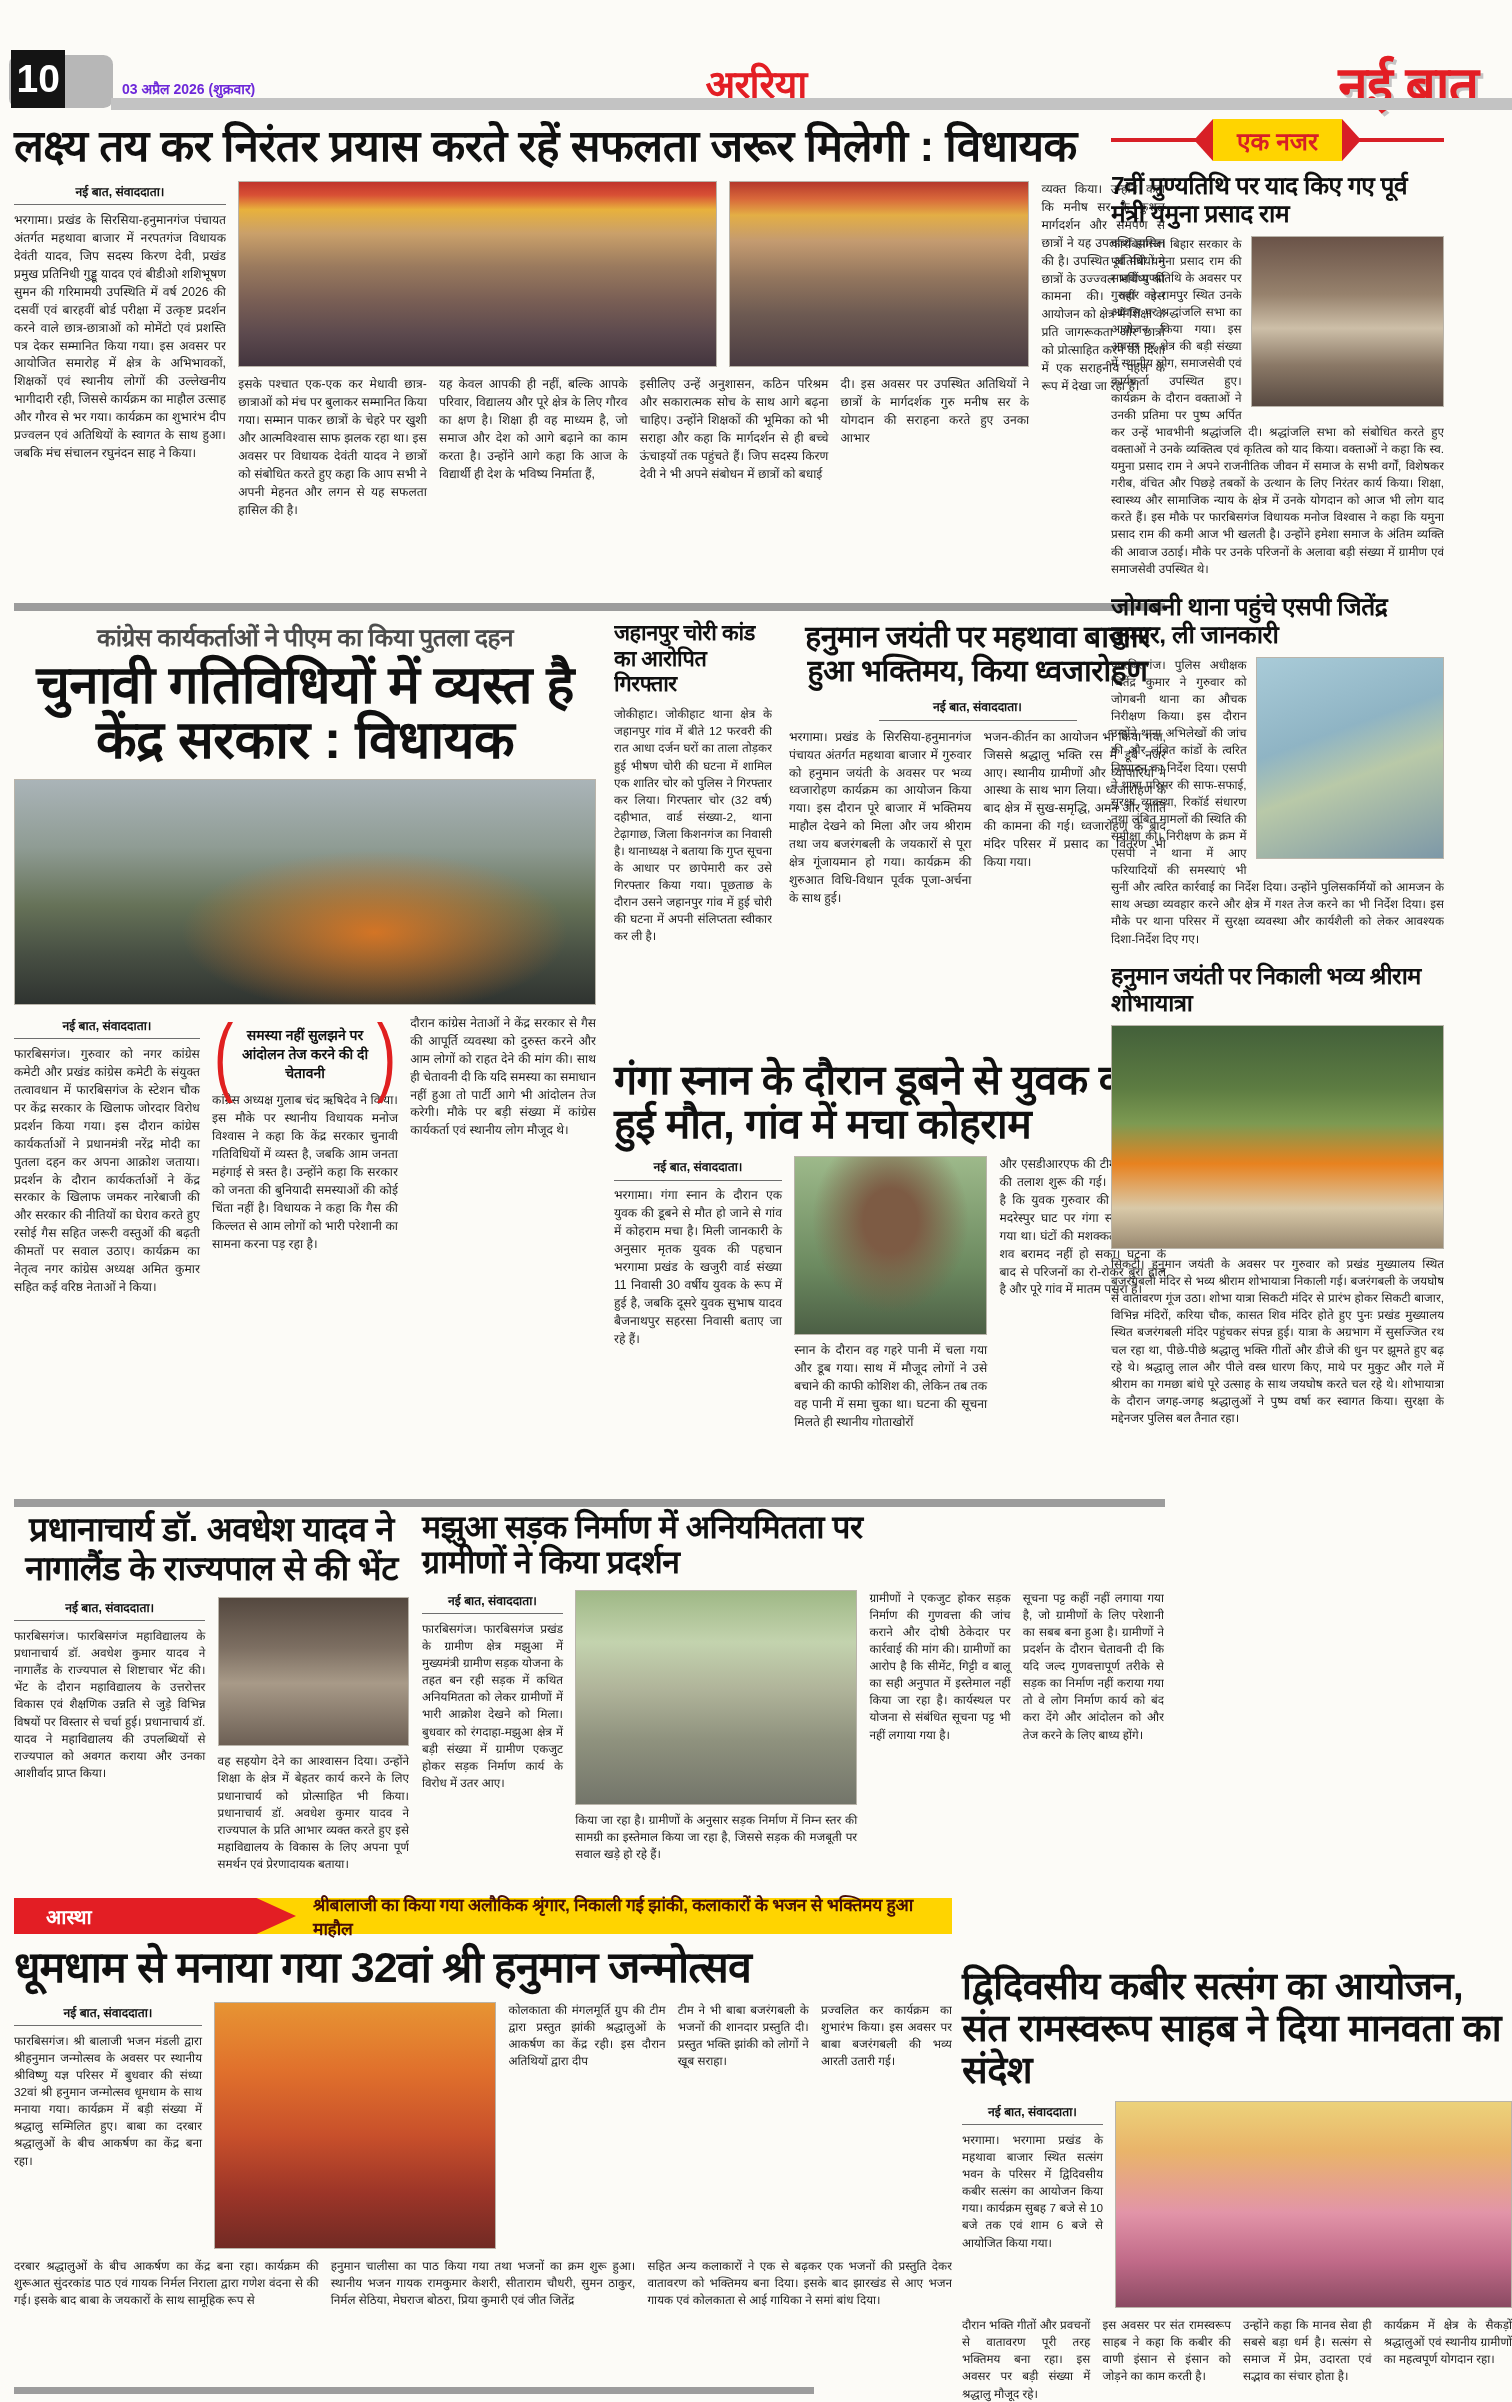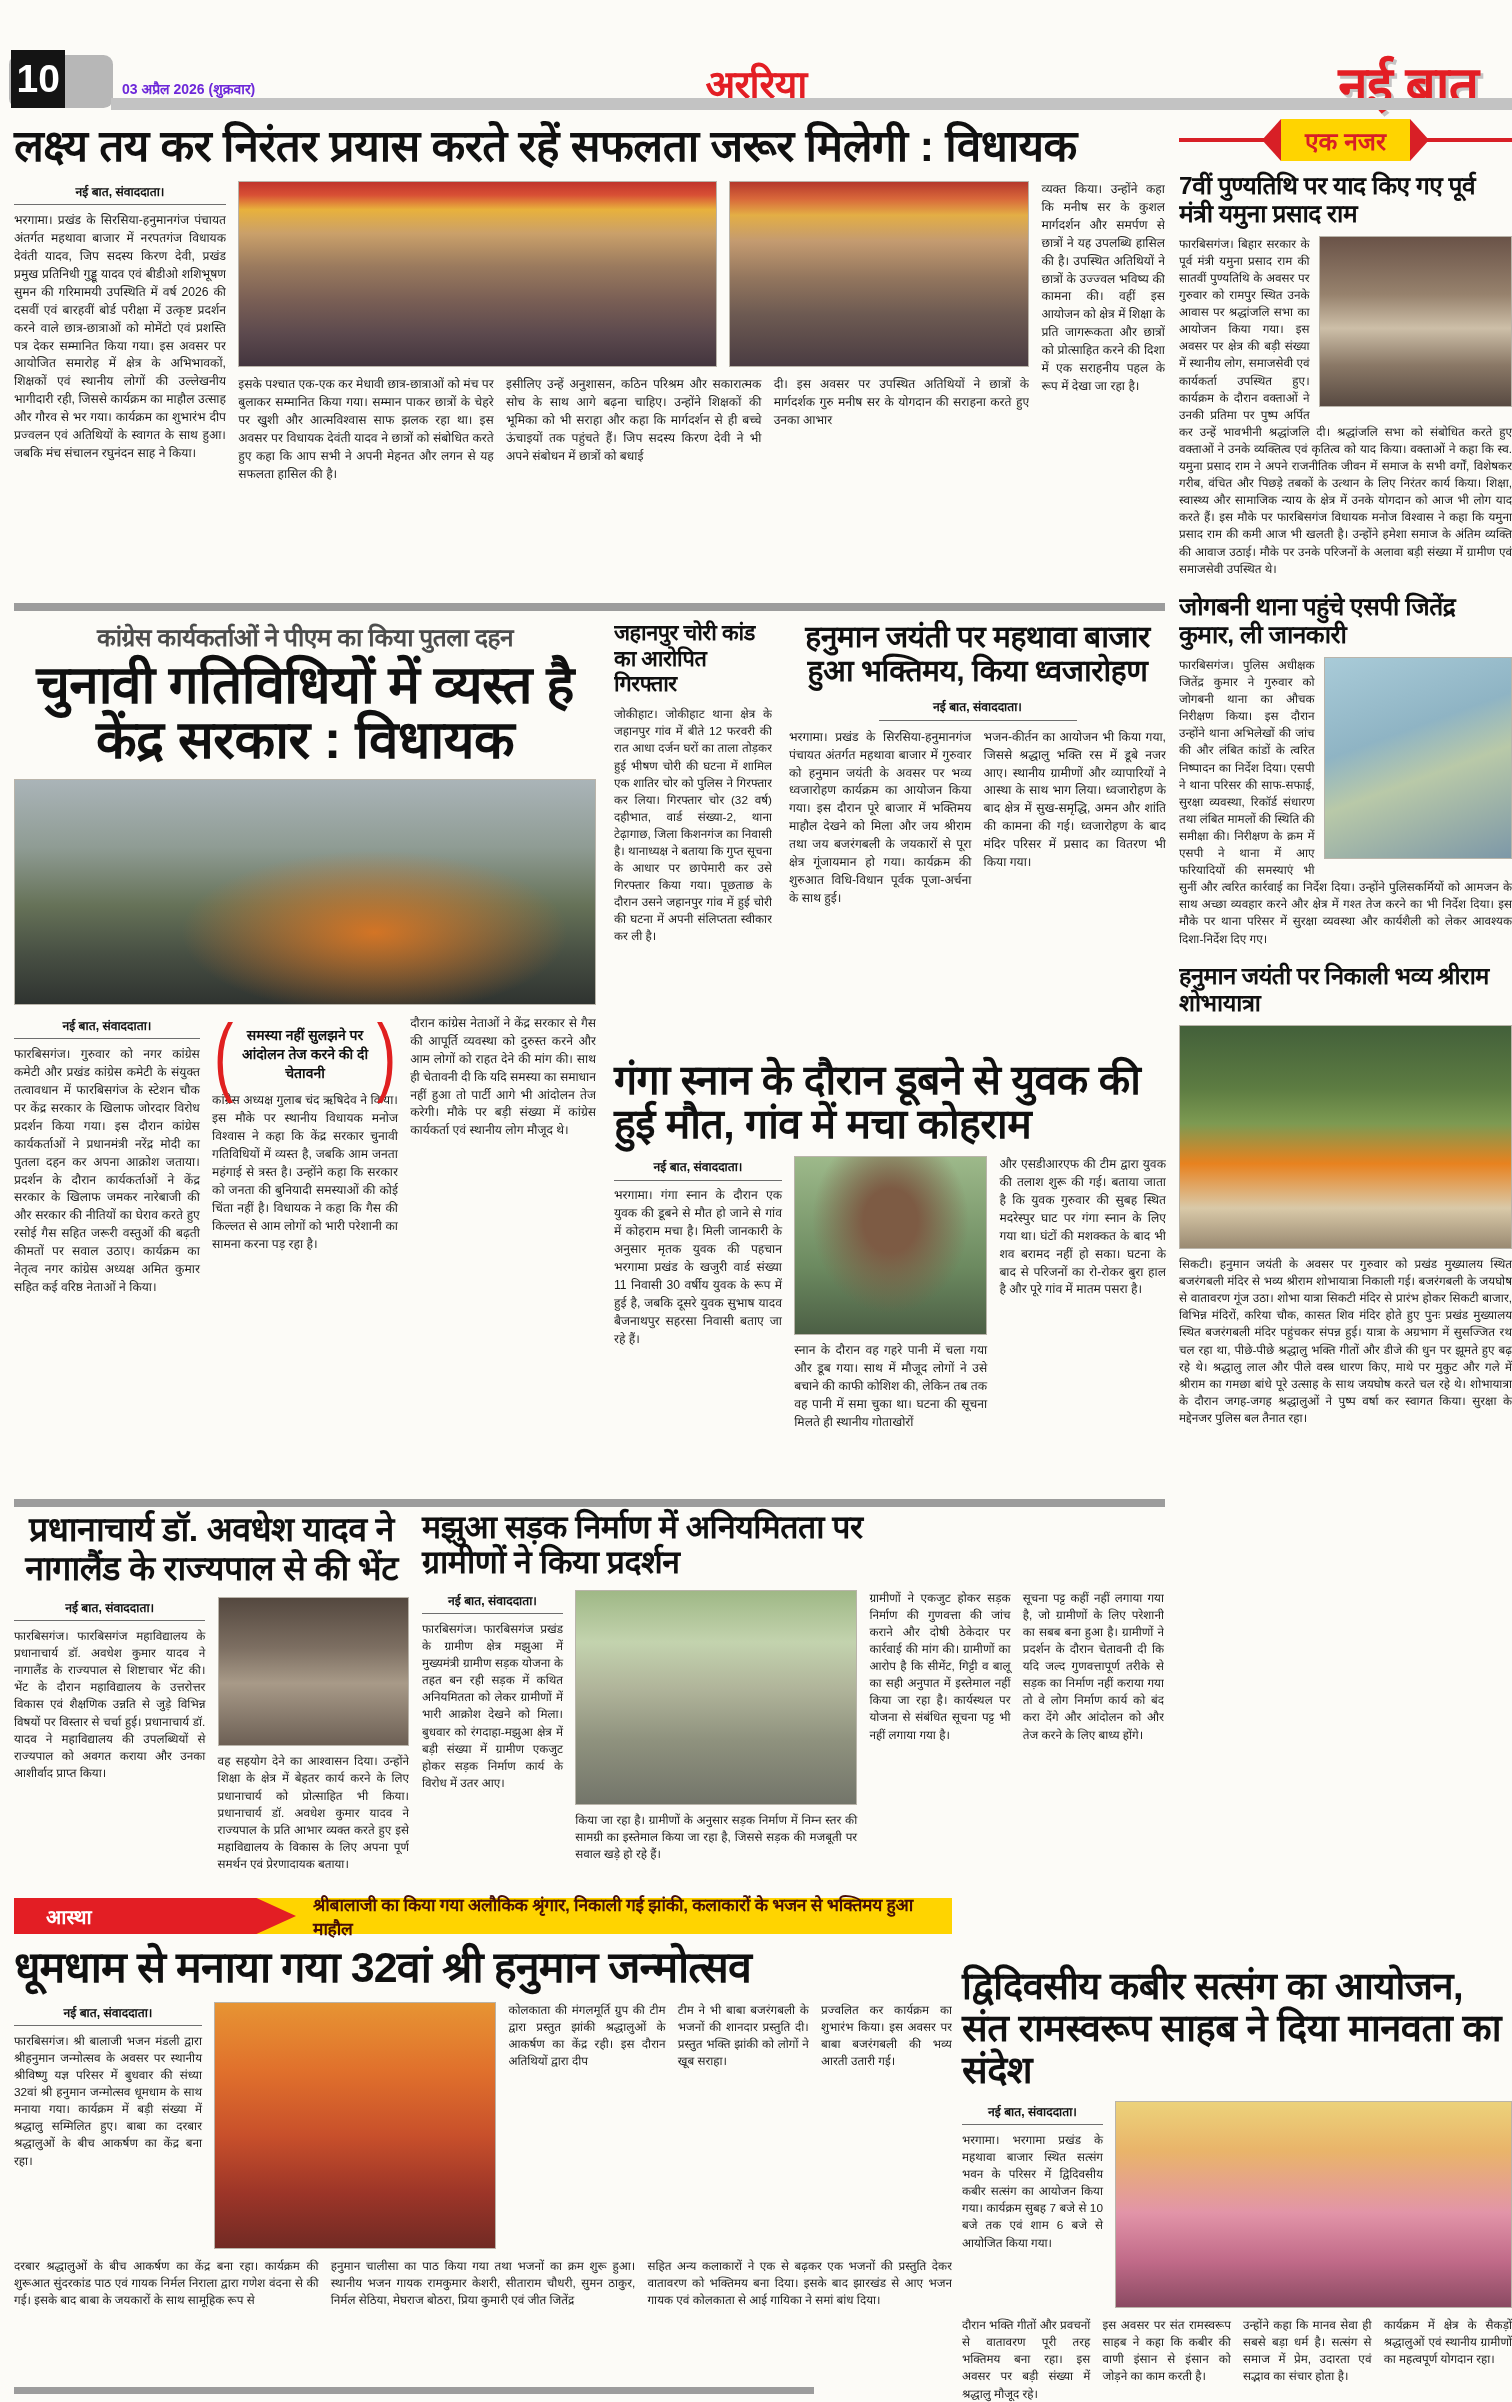"एक नजर" div.abs { left: 1179px -> 1111px }
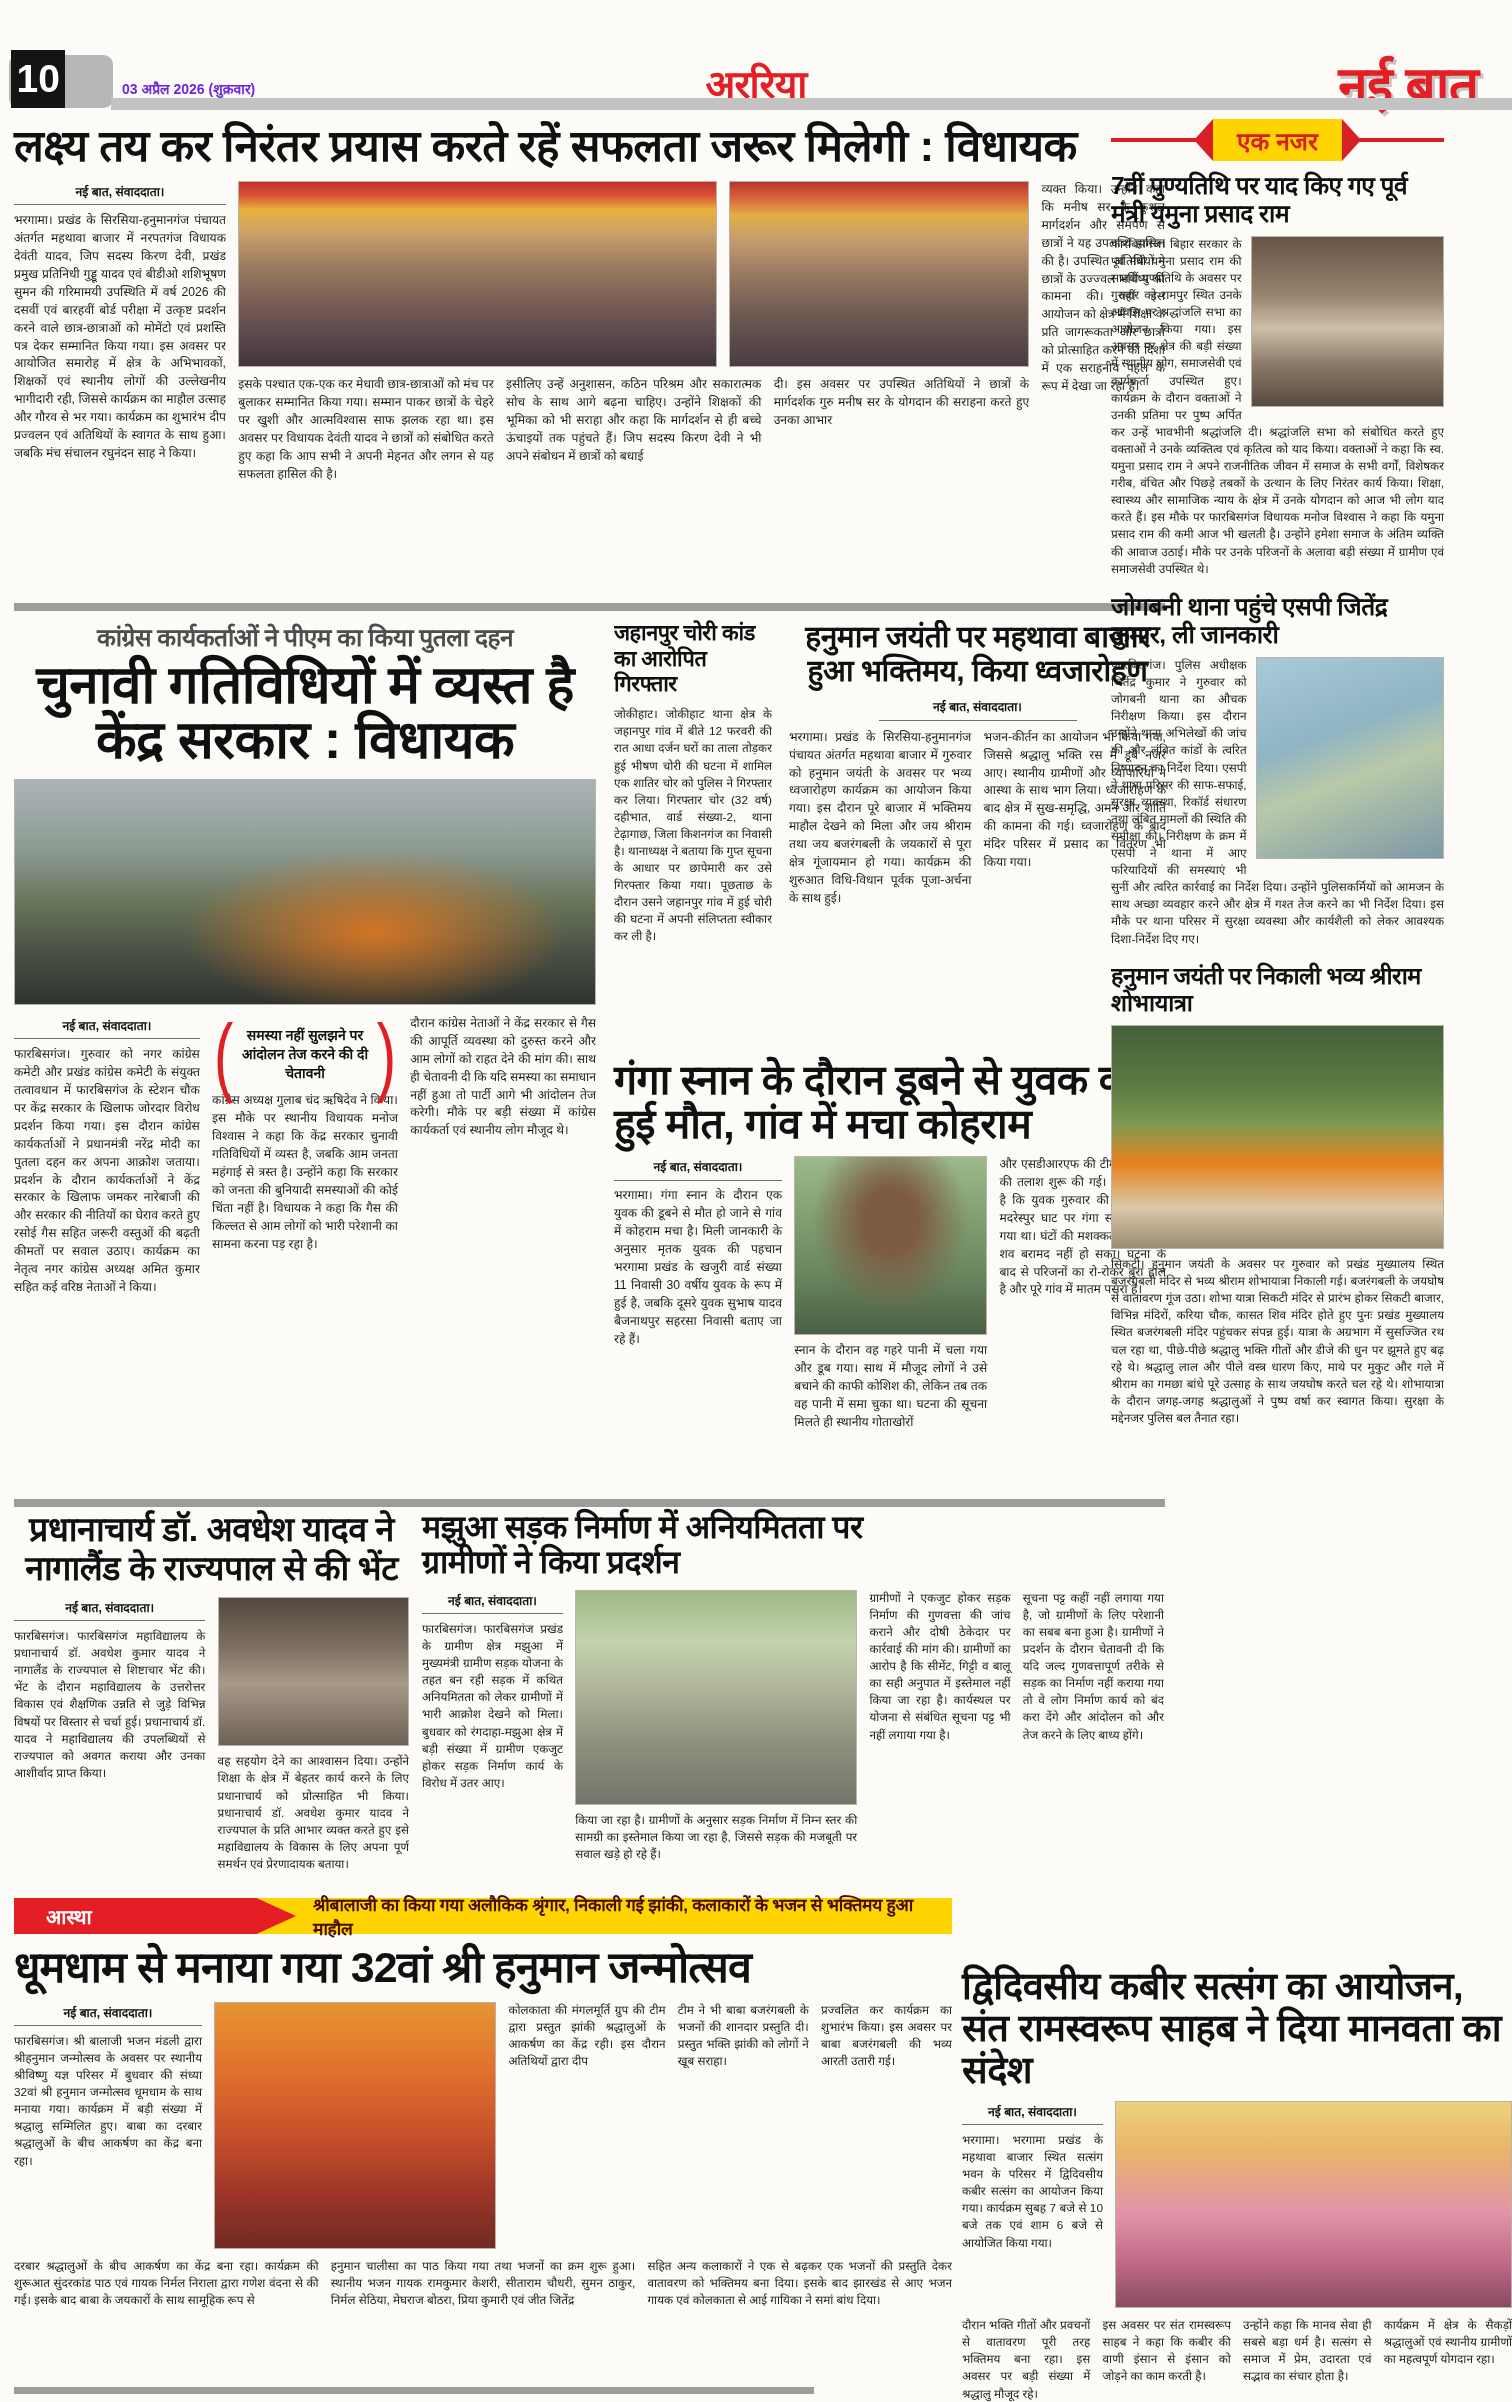"यह केवल आपकी ही नहीं," div.body { html: none -> <div>यह केवल आपकी ही नहीं, बल्कि आपके परिवार, विद्यालय और पूरे क्षेत्र के लिए गौरव का क्षण है। शिक्षा ही वह माध्यम है, जो समाज और देश को आगे बढ़ाने का काम करता है। उन्होंने आगे कहा कि आज के विद्यार्थी ही देश के भविष्य निर्माता हैं,</div> }
